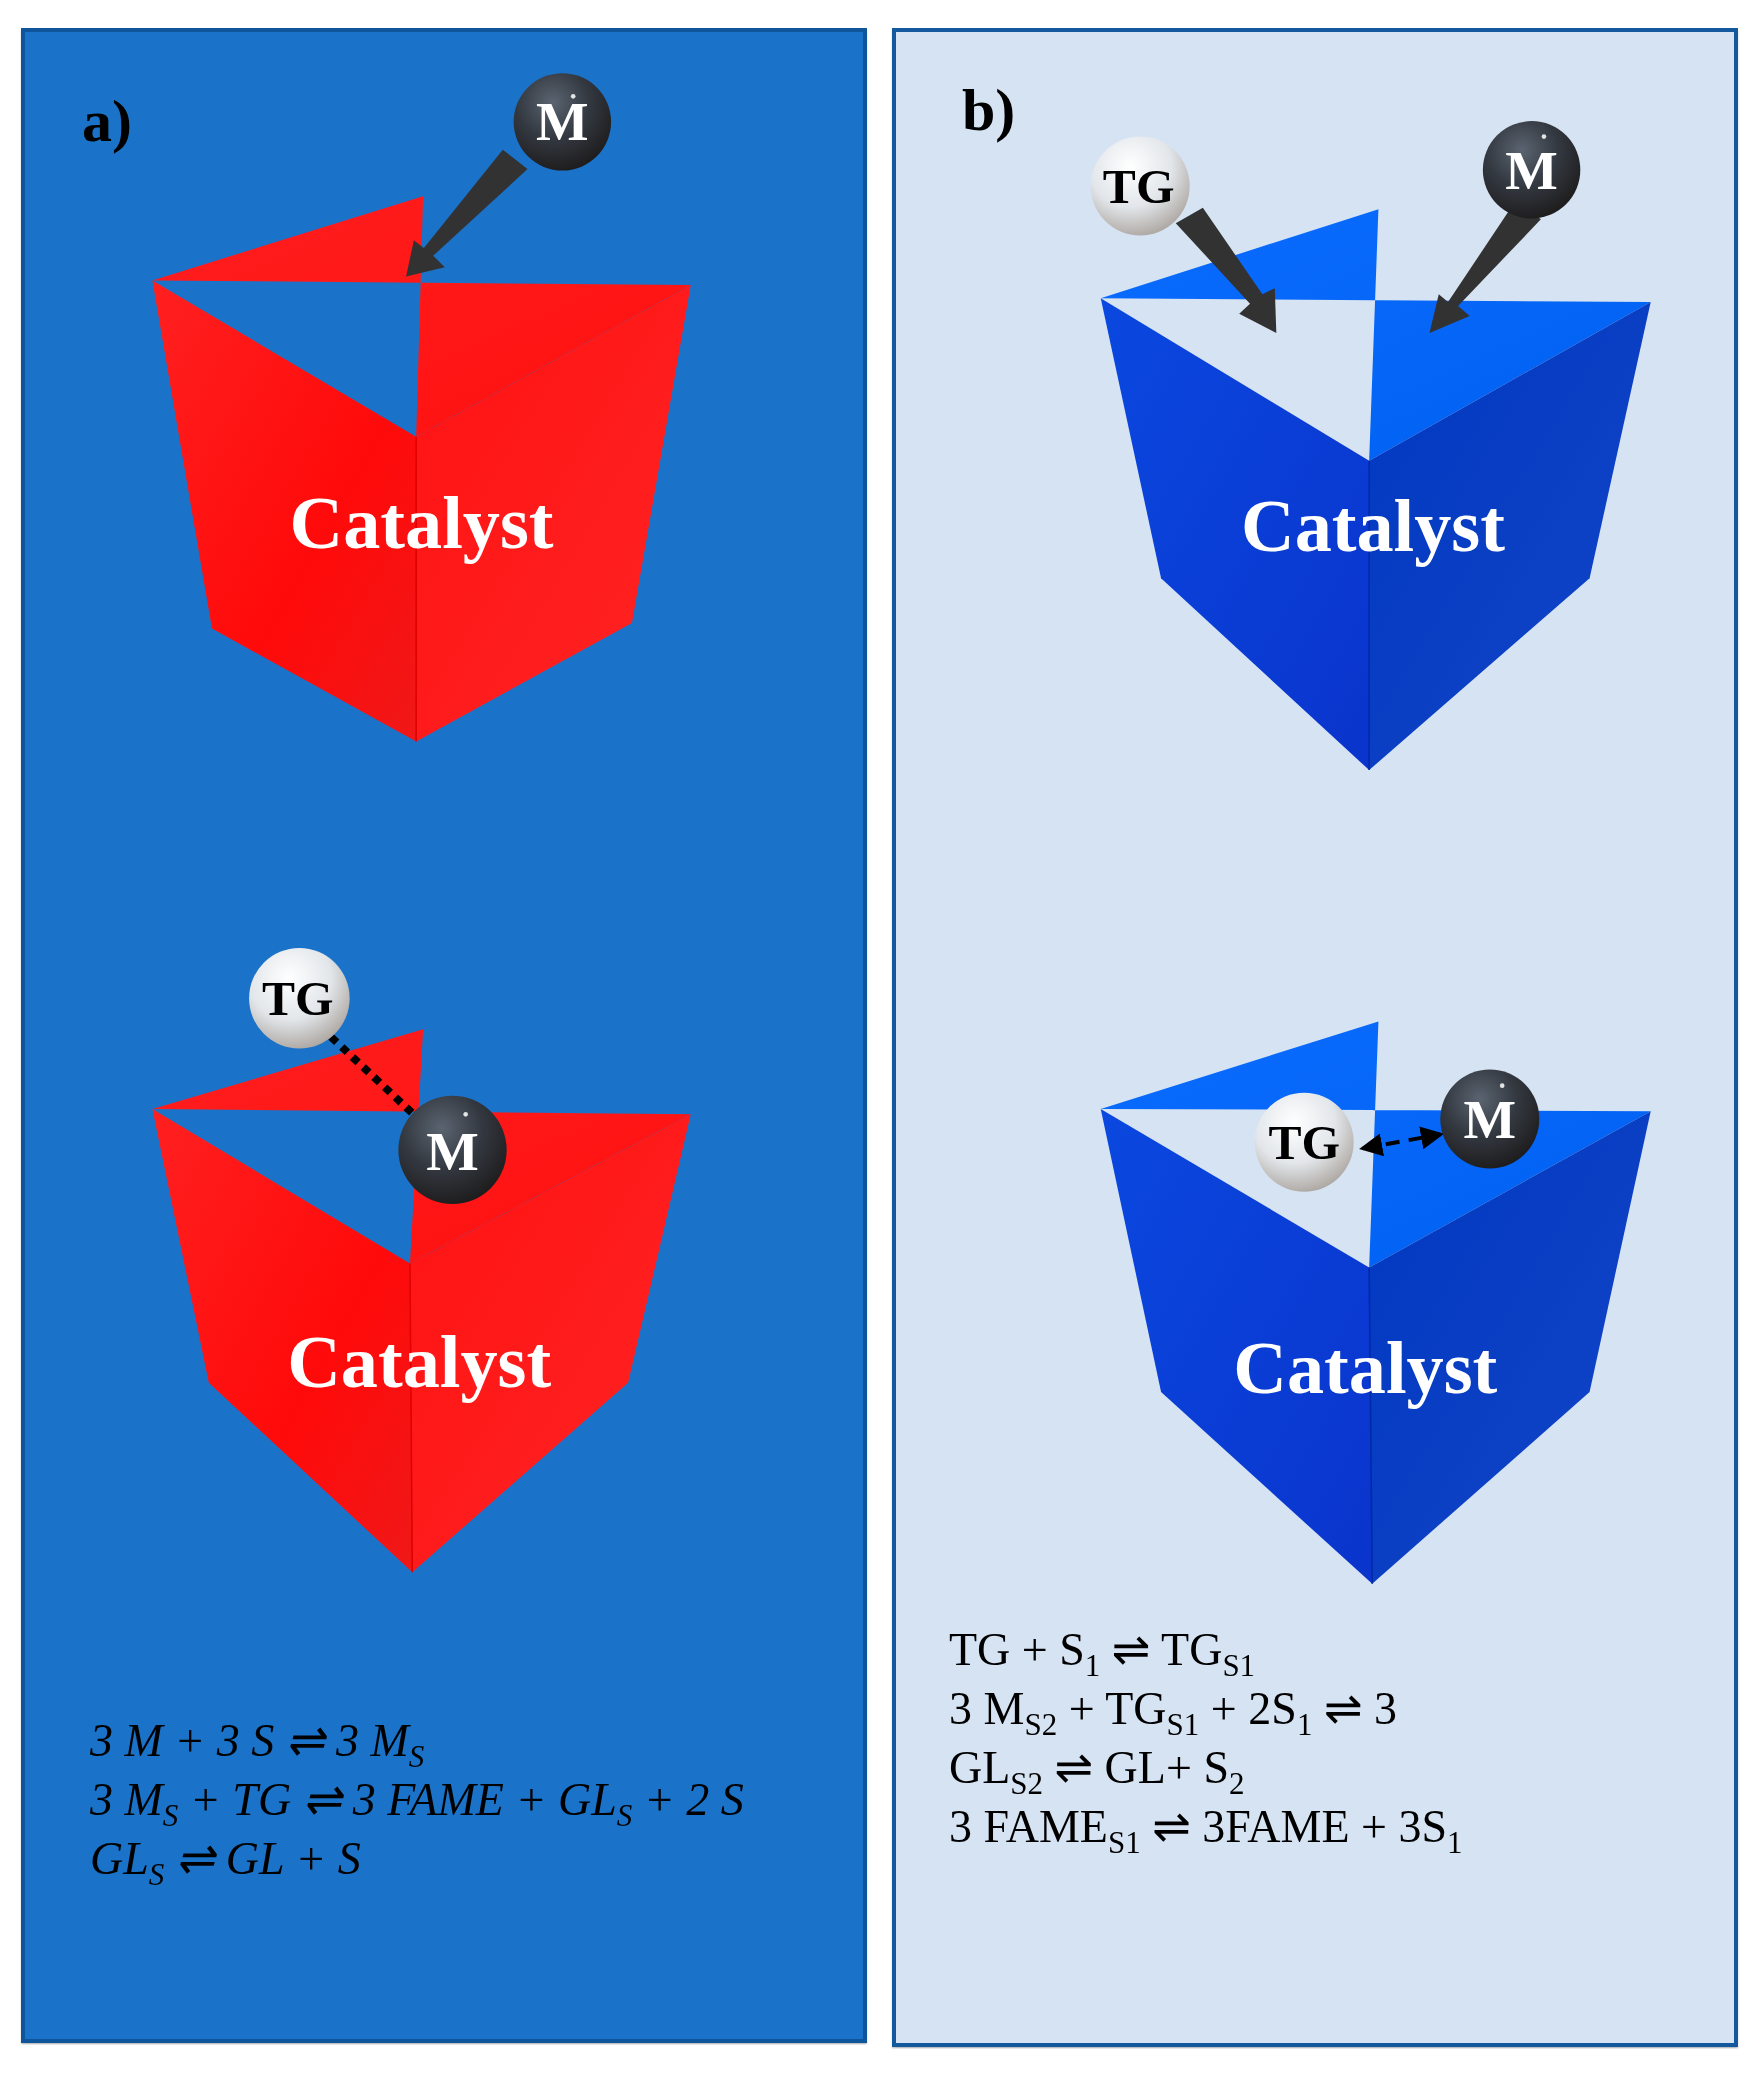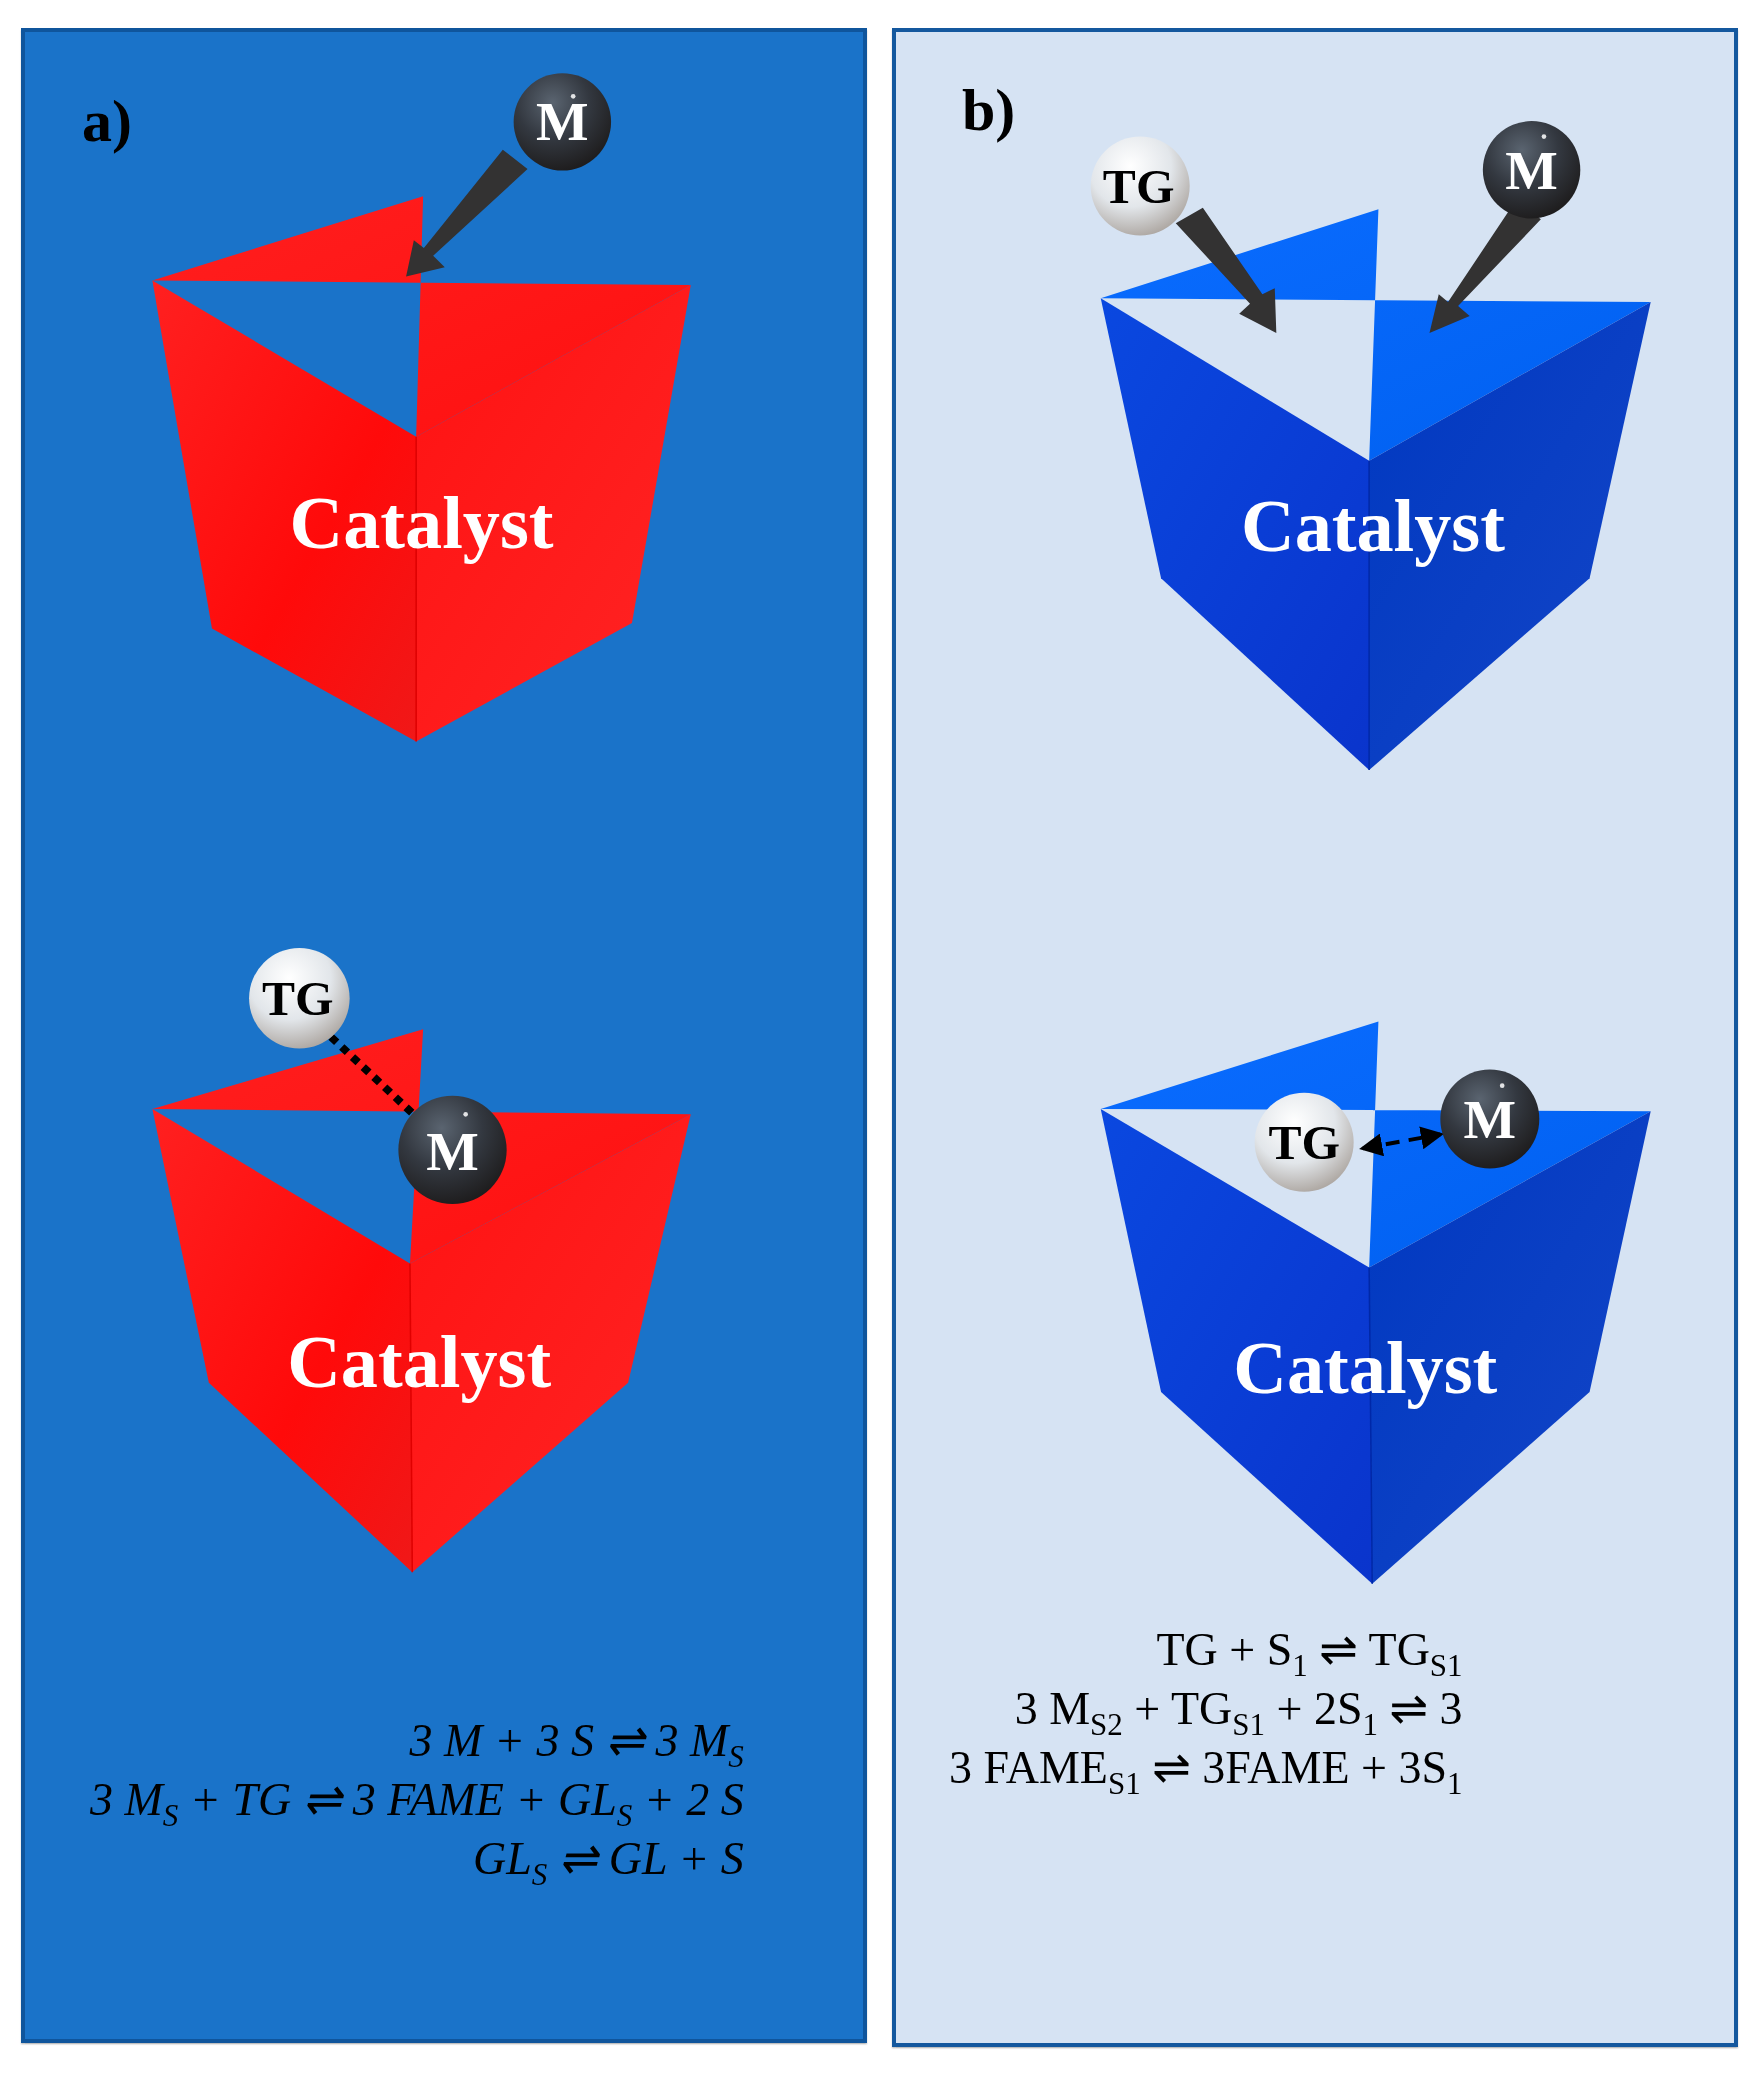"TG + S1 ⇌ TGS1" .eq-line { text-align: right -> none }
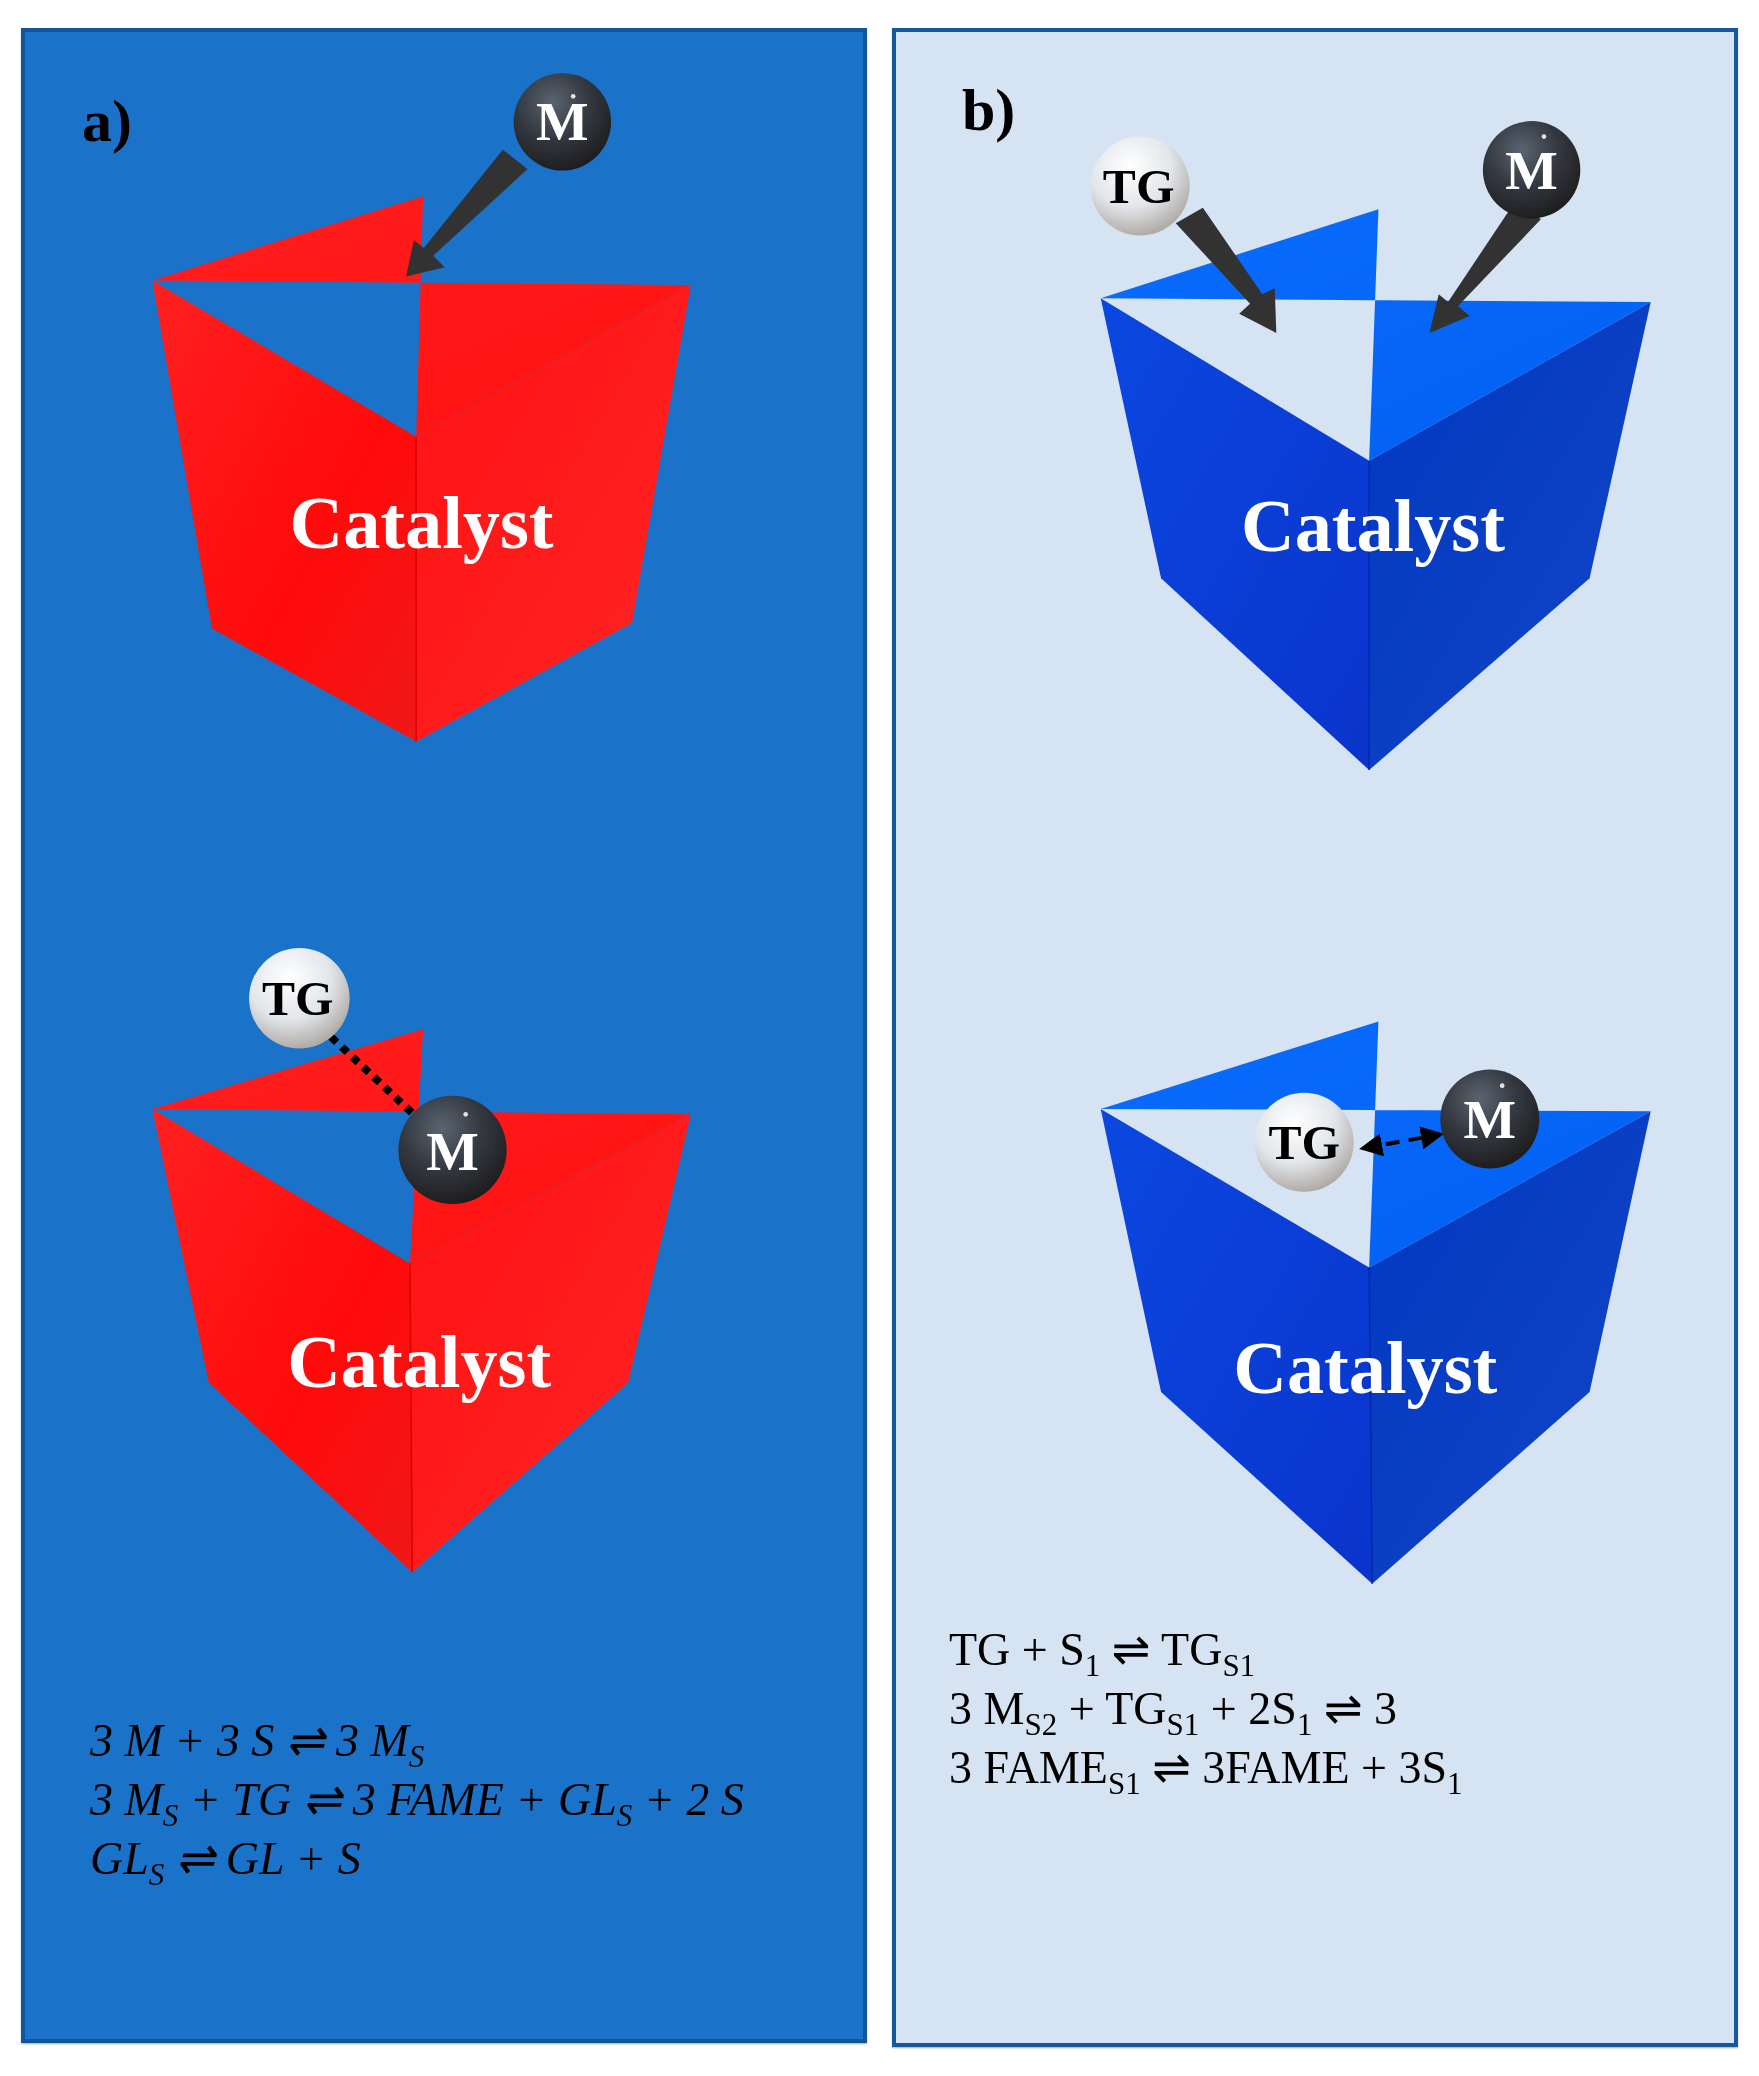"GLS2 ⇌ GL+ S2" span.eq-line { html: none -> <span>GL<sub>S2</sub> ⇌ GL+ S<sub>2</sub></span> }
